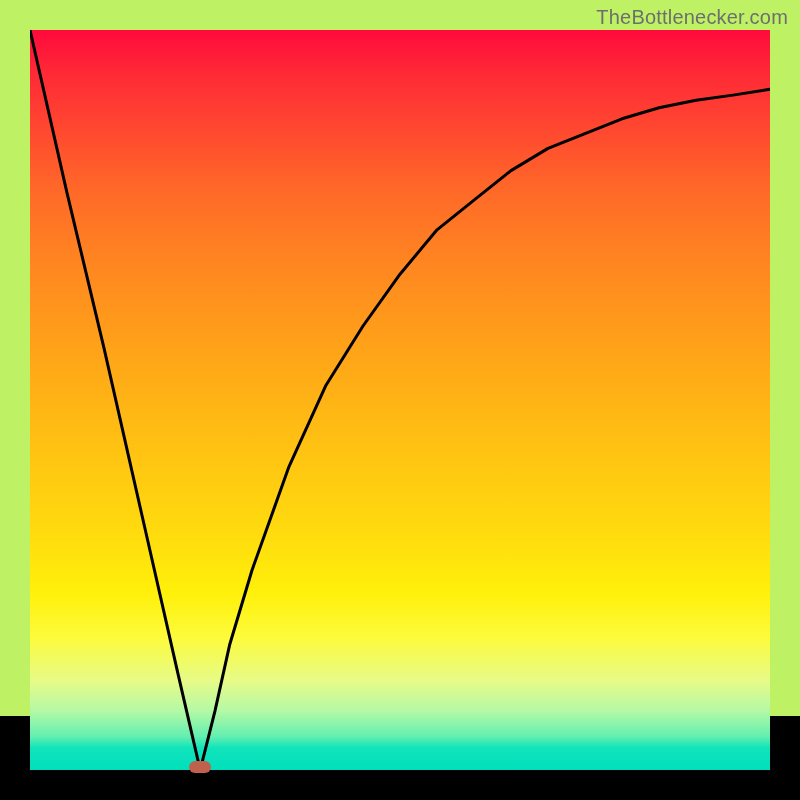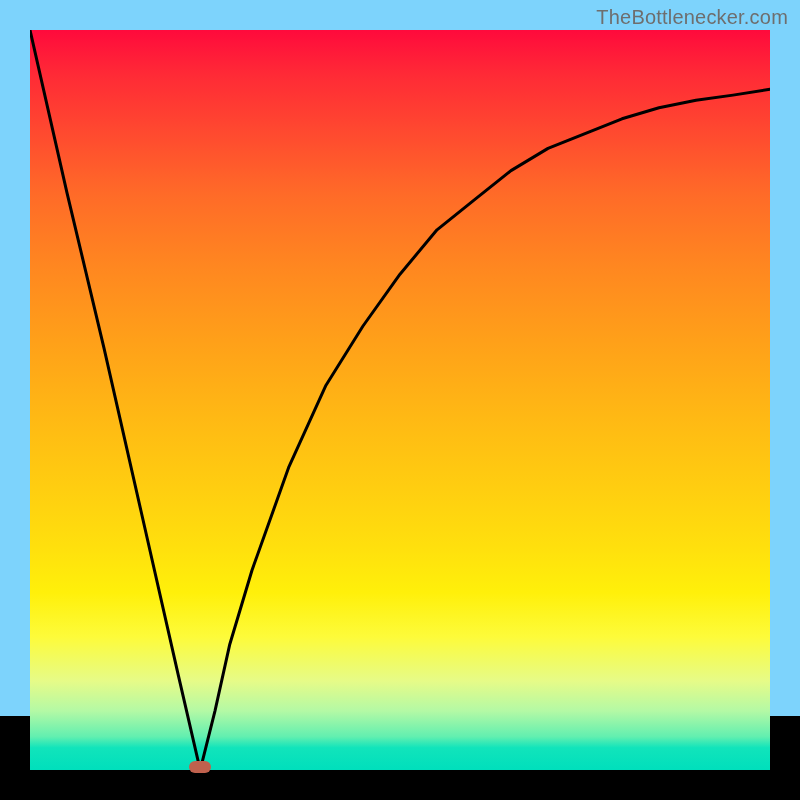"TheBottlenecker.com" .stage { background: #7dd3fc -> #bef264 }
